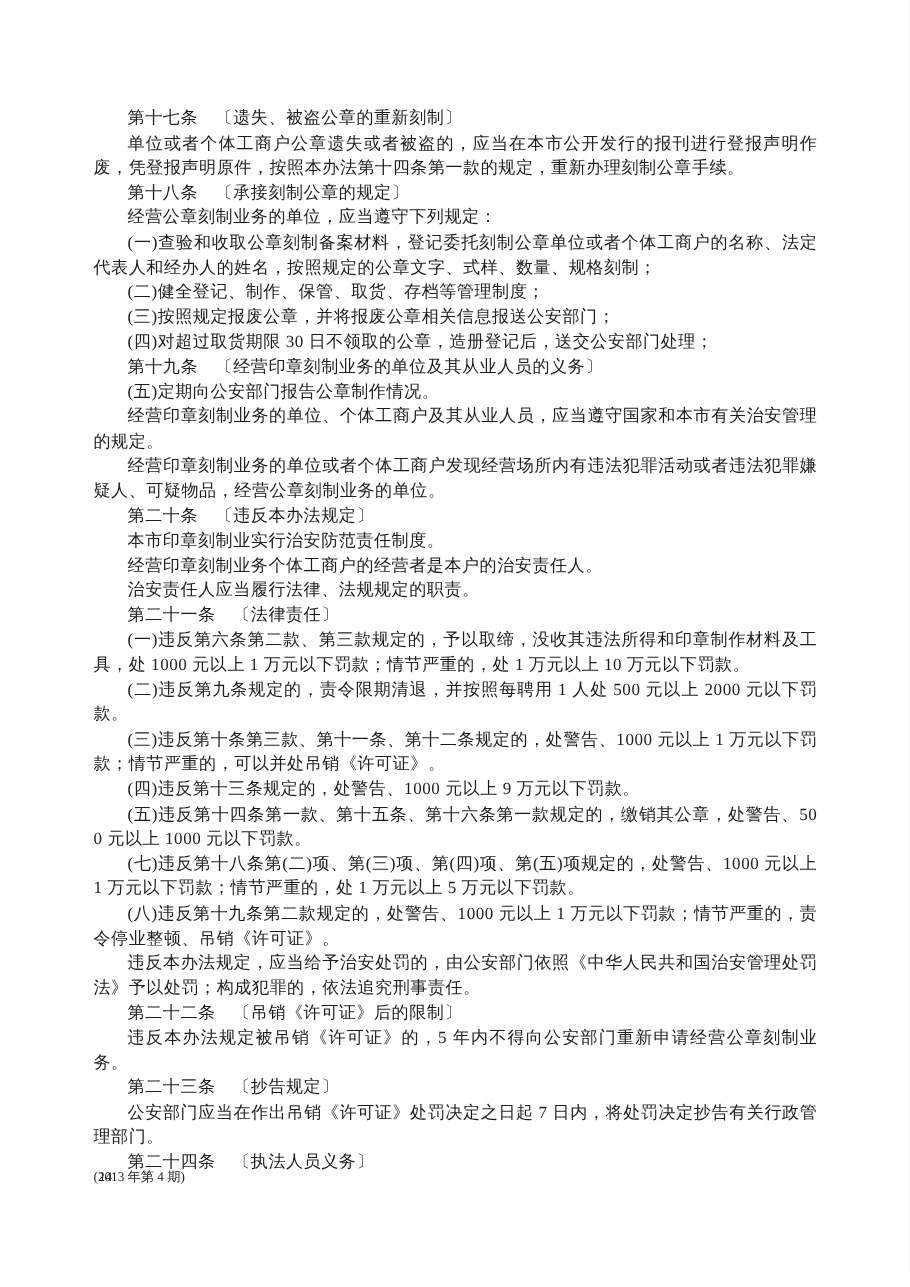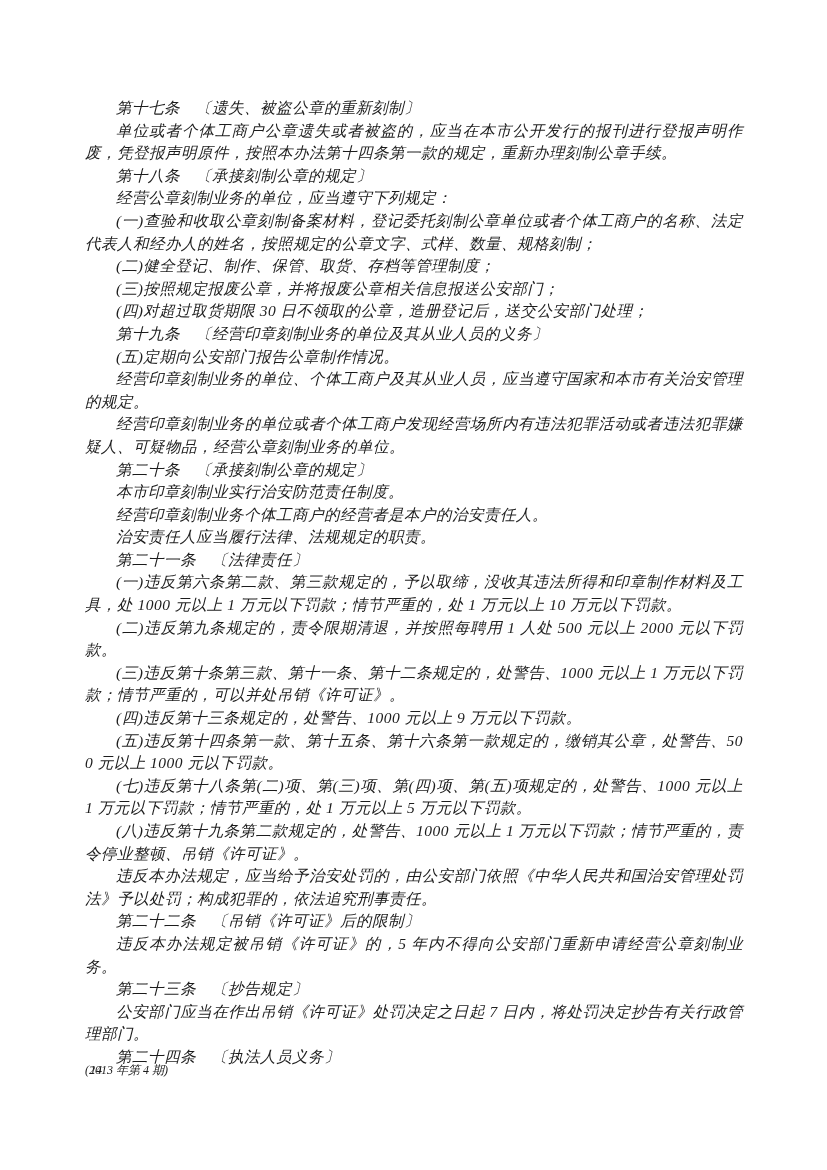"第十七条 〔遗失、被盗公章的重新刻制〕" .page { font-style: italic -> none }
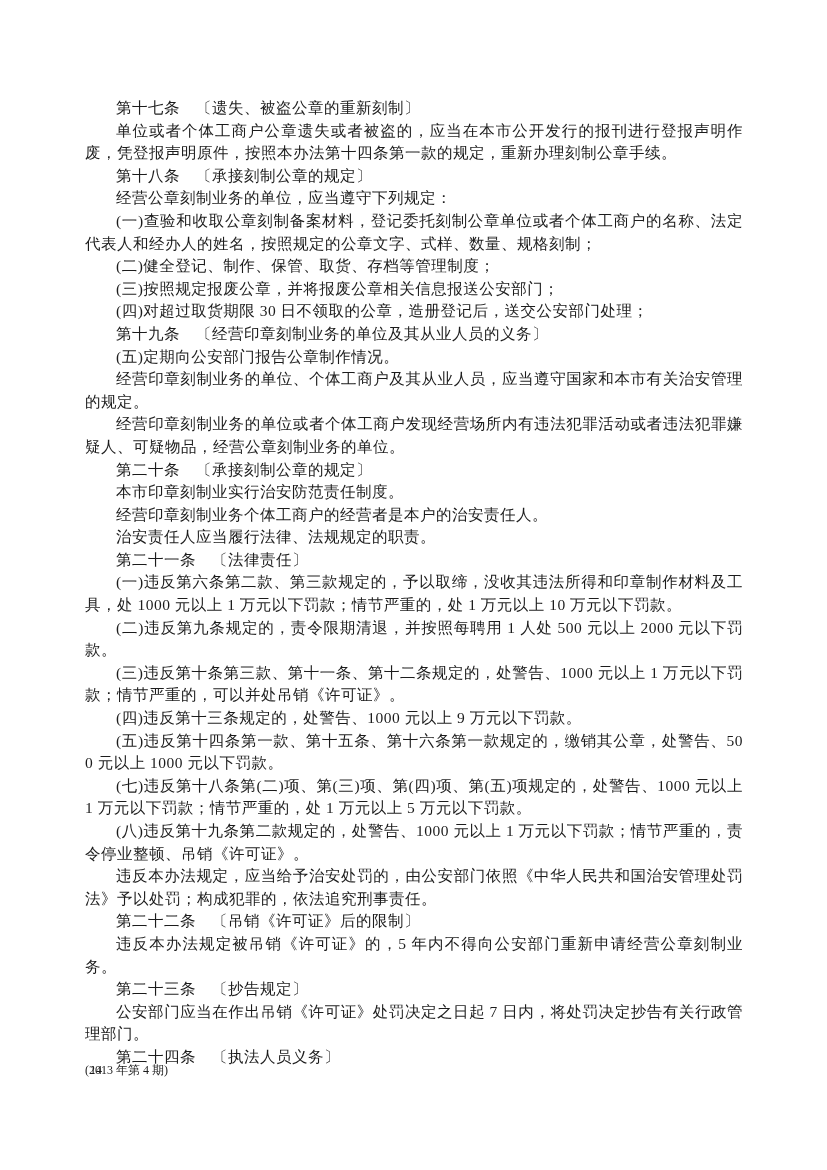"第二十条 〔承接刻制公章的规定〕" p.para { text: 承接刻制公章的 -> 违反本办法 }
